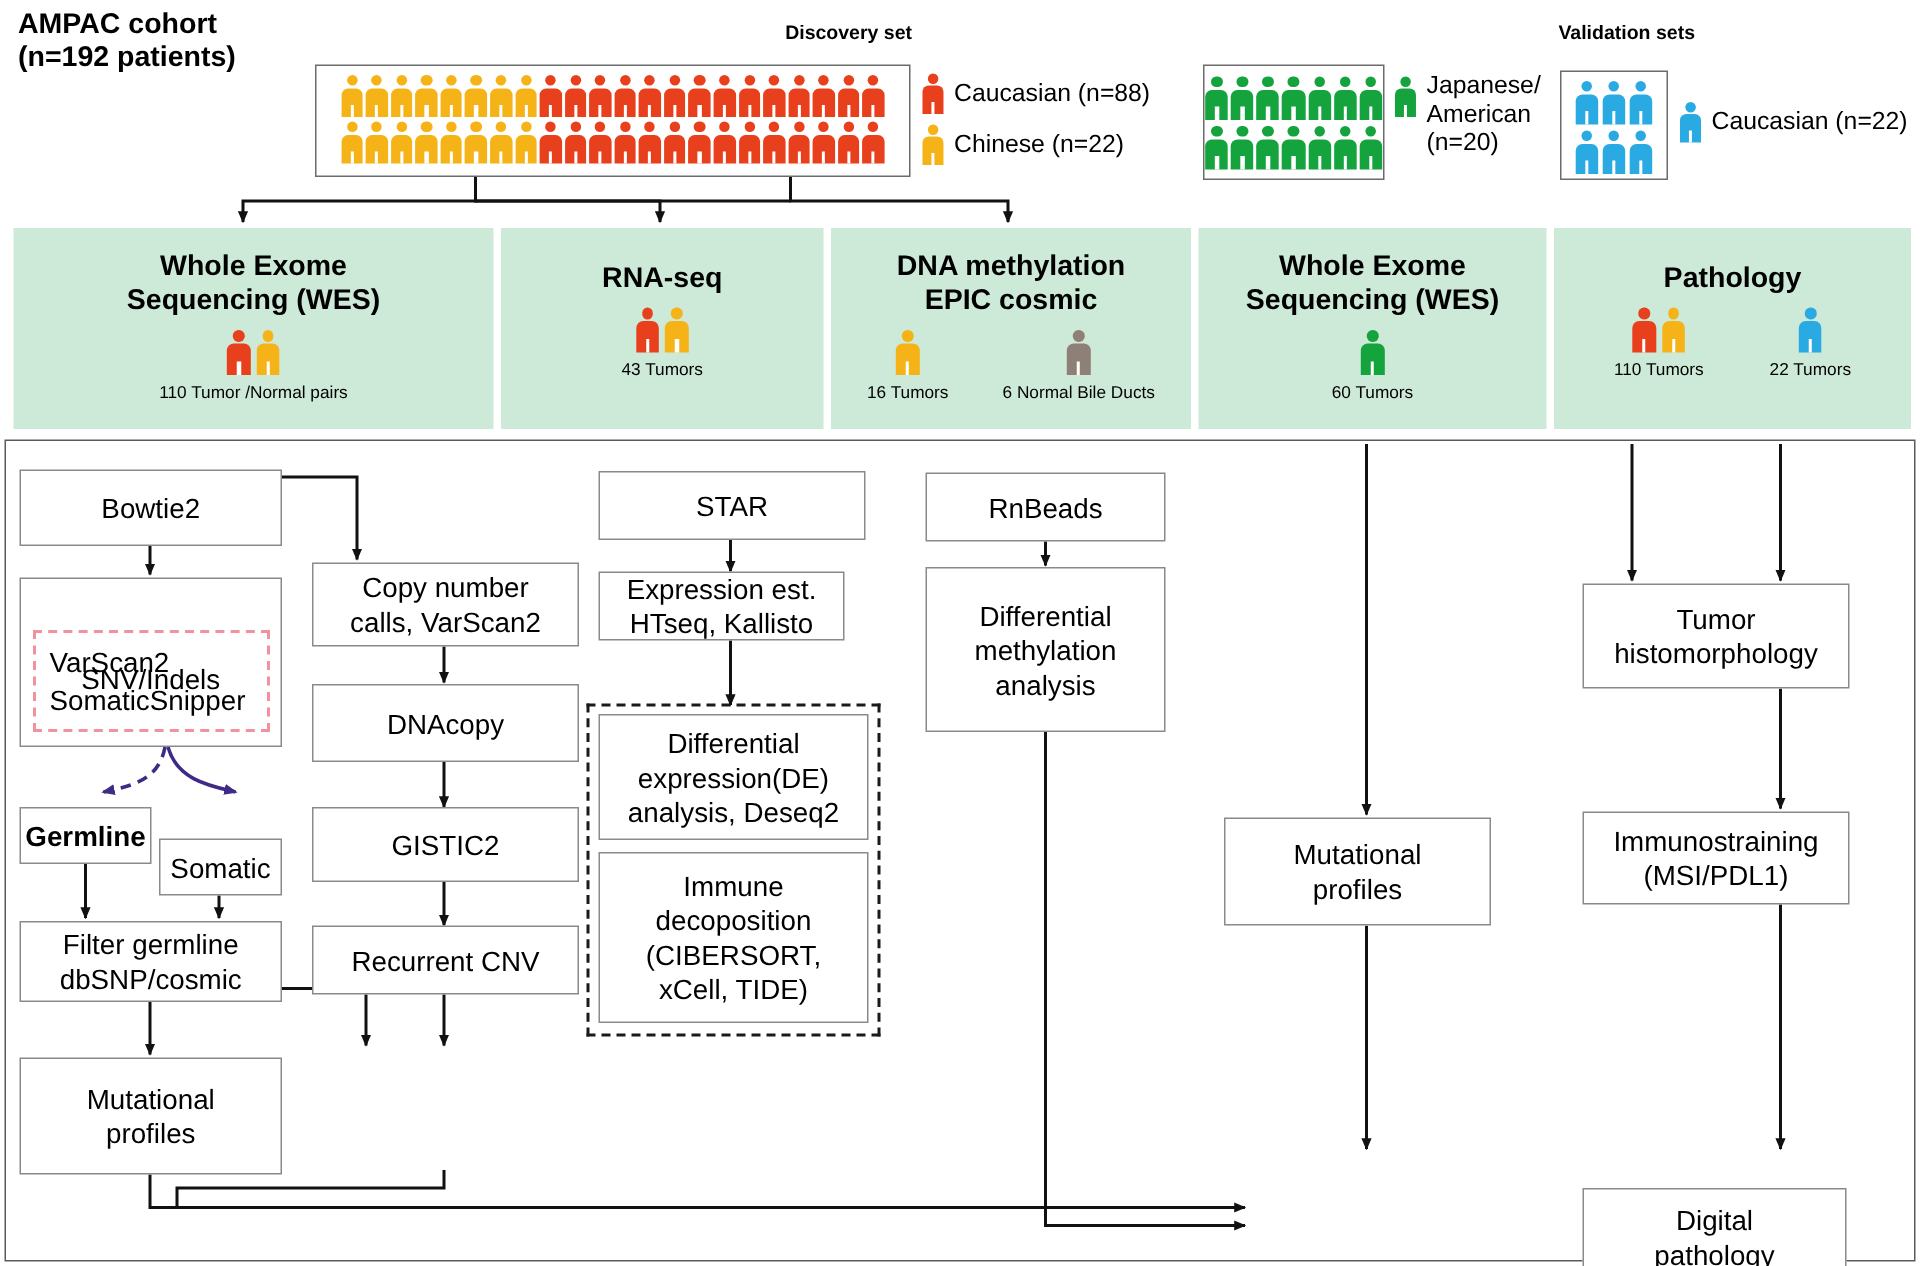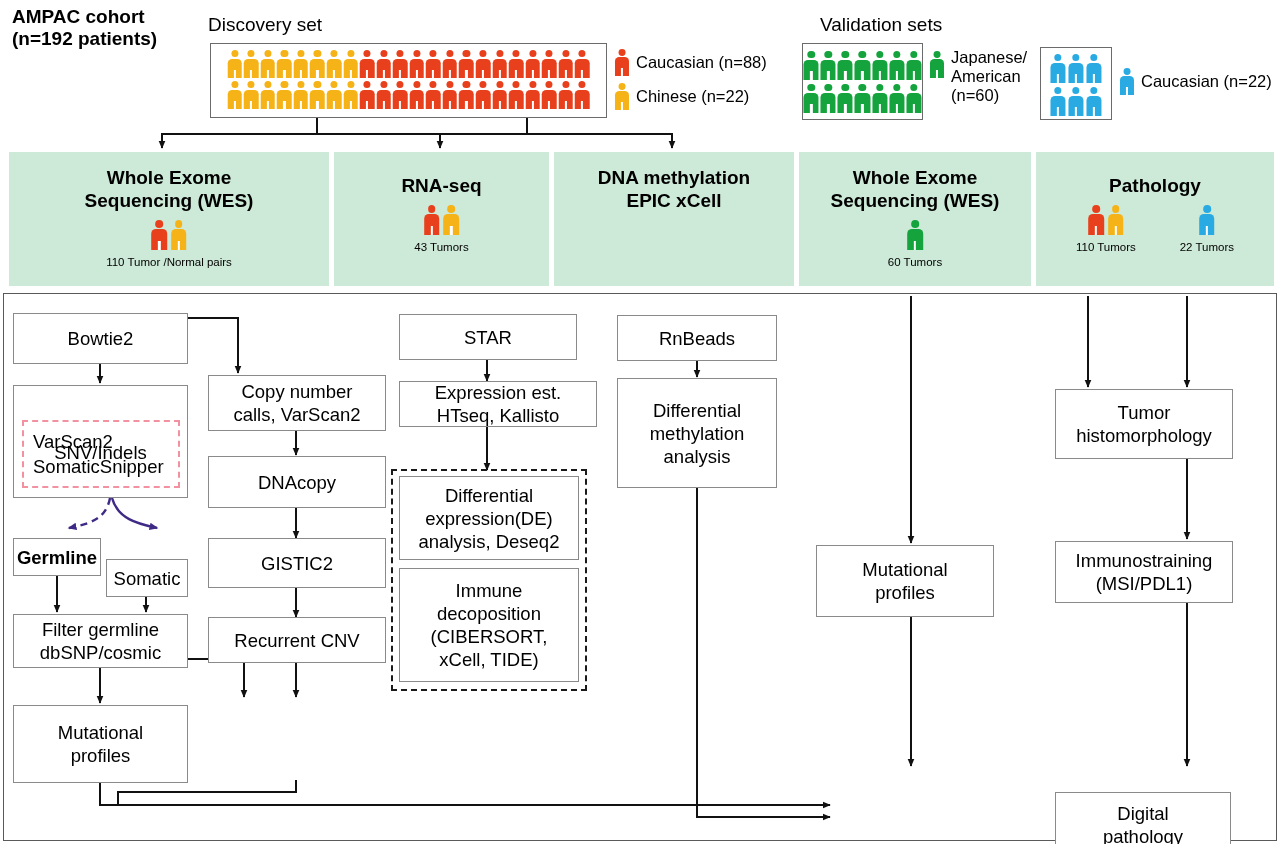"Discovery set" .sec-title { font-size: 19px -> 13px; font-weight: normal -> bold; text-align: left -> right }
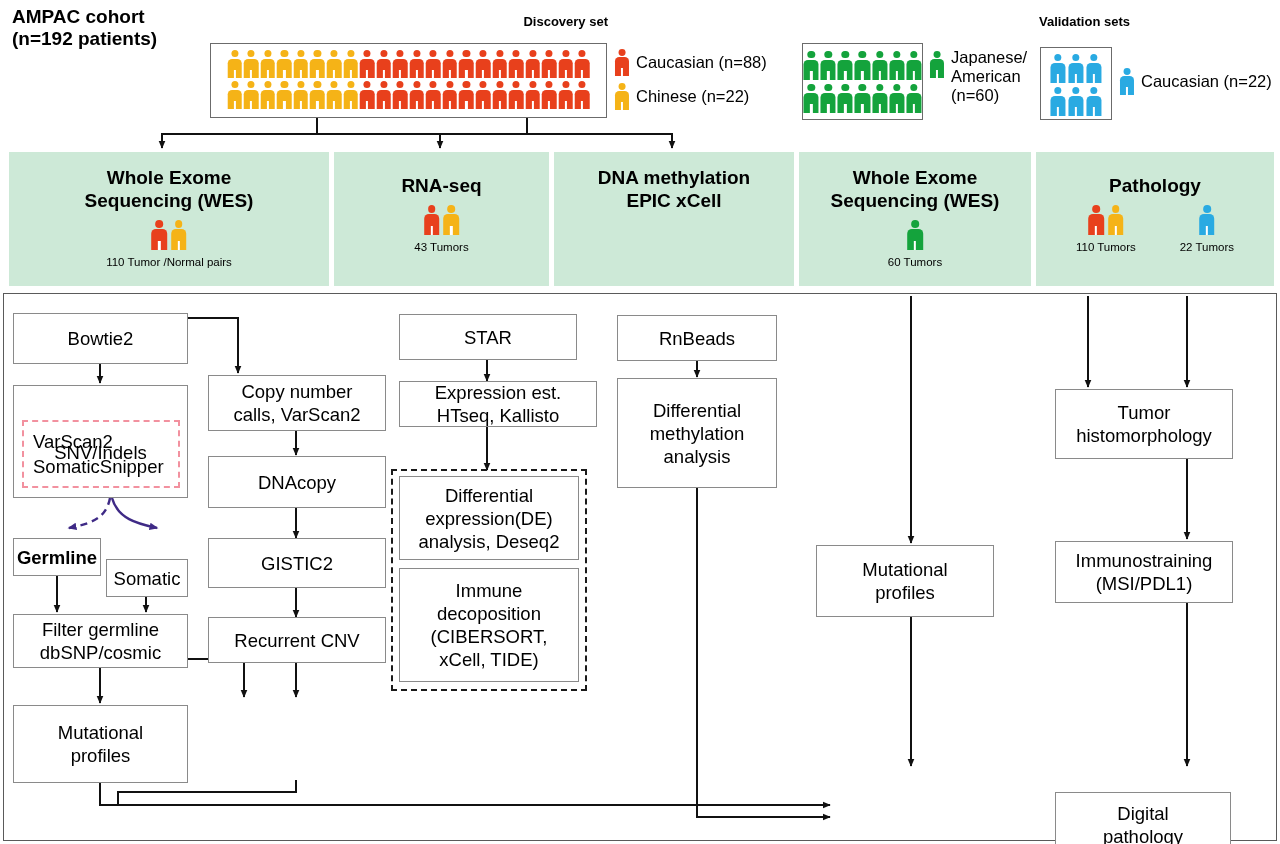"Japanese/" span.legend-txt { text: 60 -> 20 }
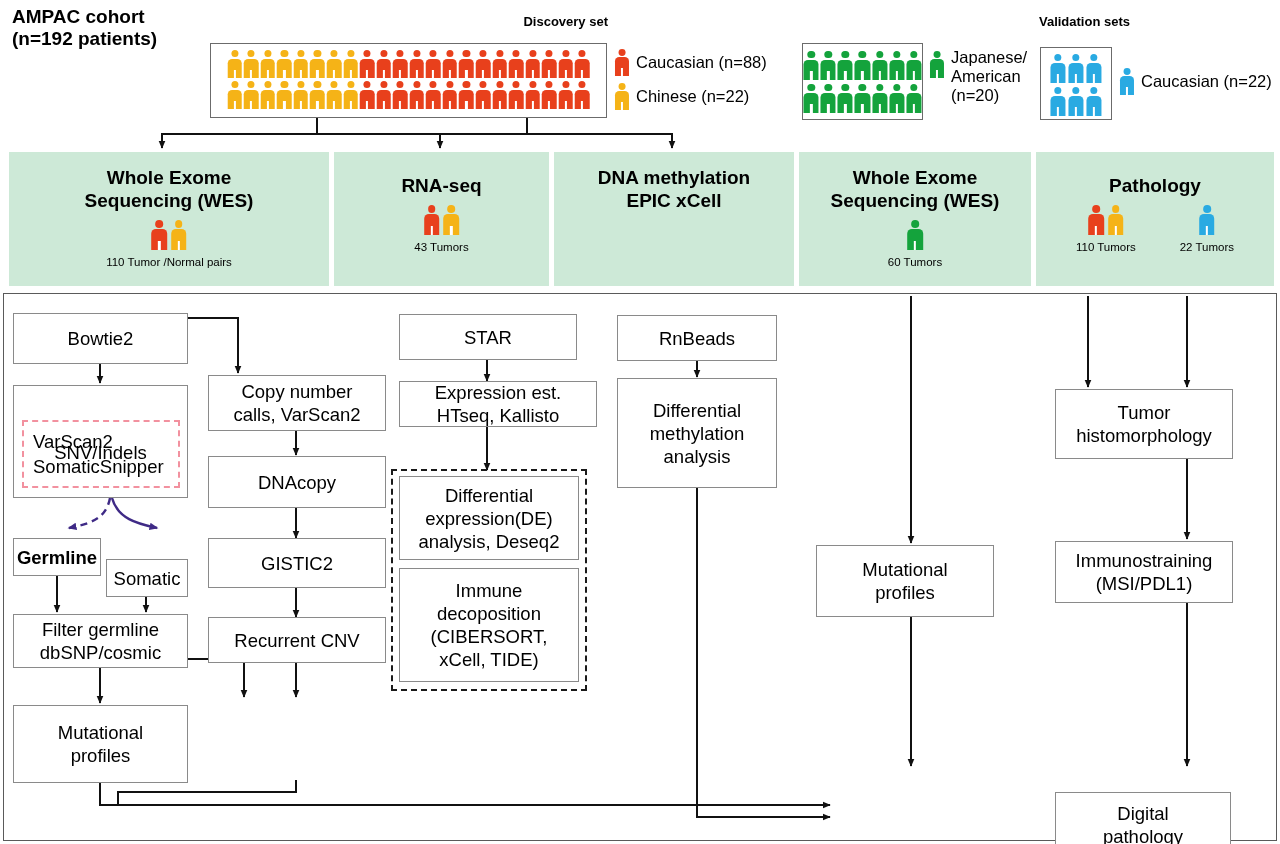"DNA methylation" div.assay-title { text: xCell -> cosmic }
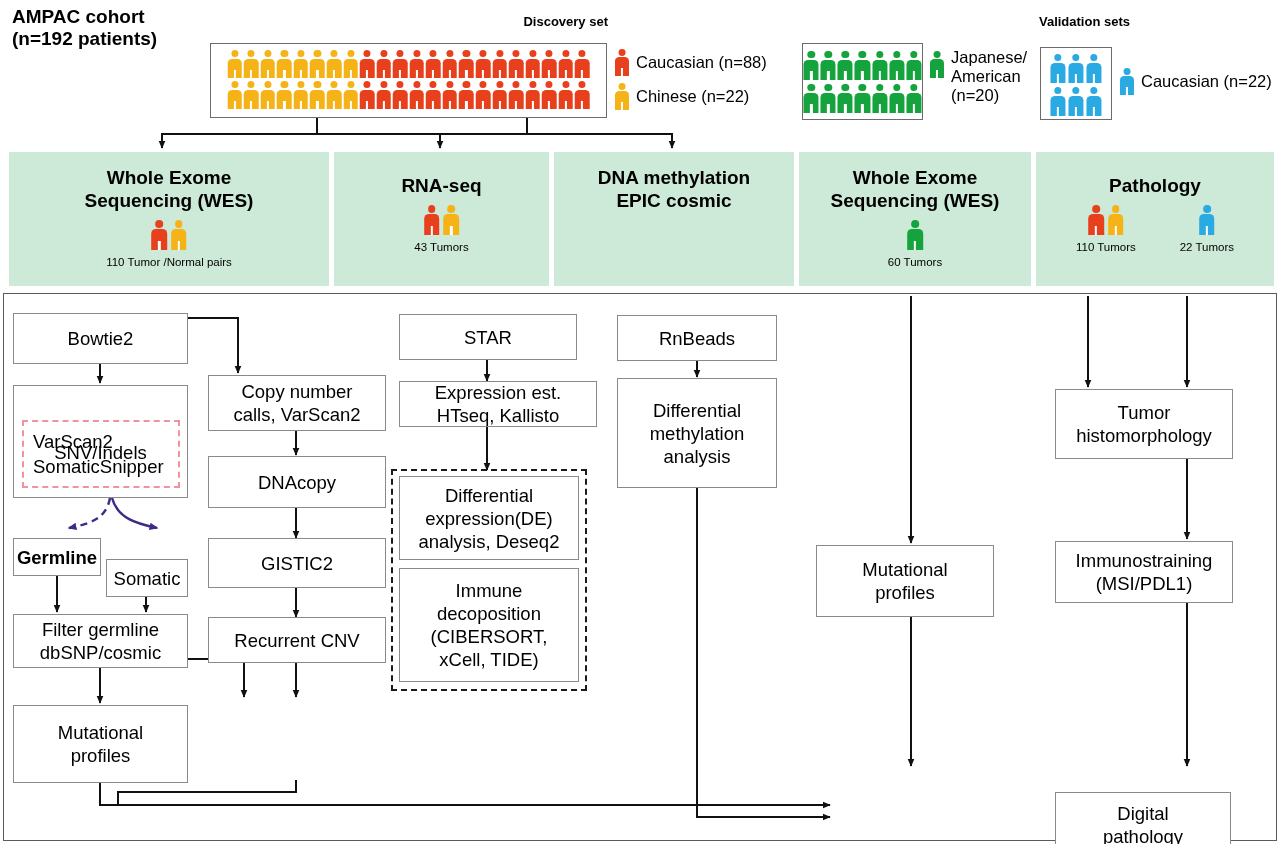"16 Tumors" div.assay-icons { html: none -> <div> <div> <div> <span> <span></span> <span></span> <span></span> </span> </div> <div>16 Tumors</div> </div> <div> <div> <span> <span></span> <span></span> <span></span> </span> </div> <div>6 Normal Bile Ducts</div> </div> </div> }
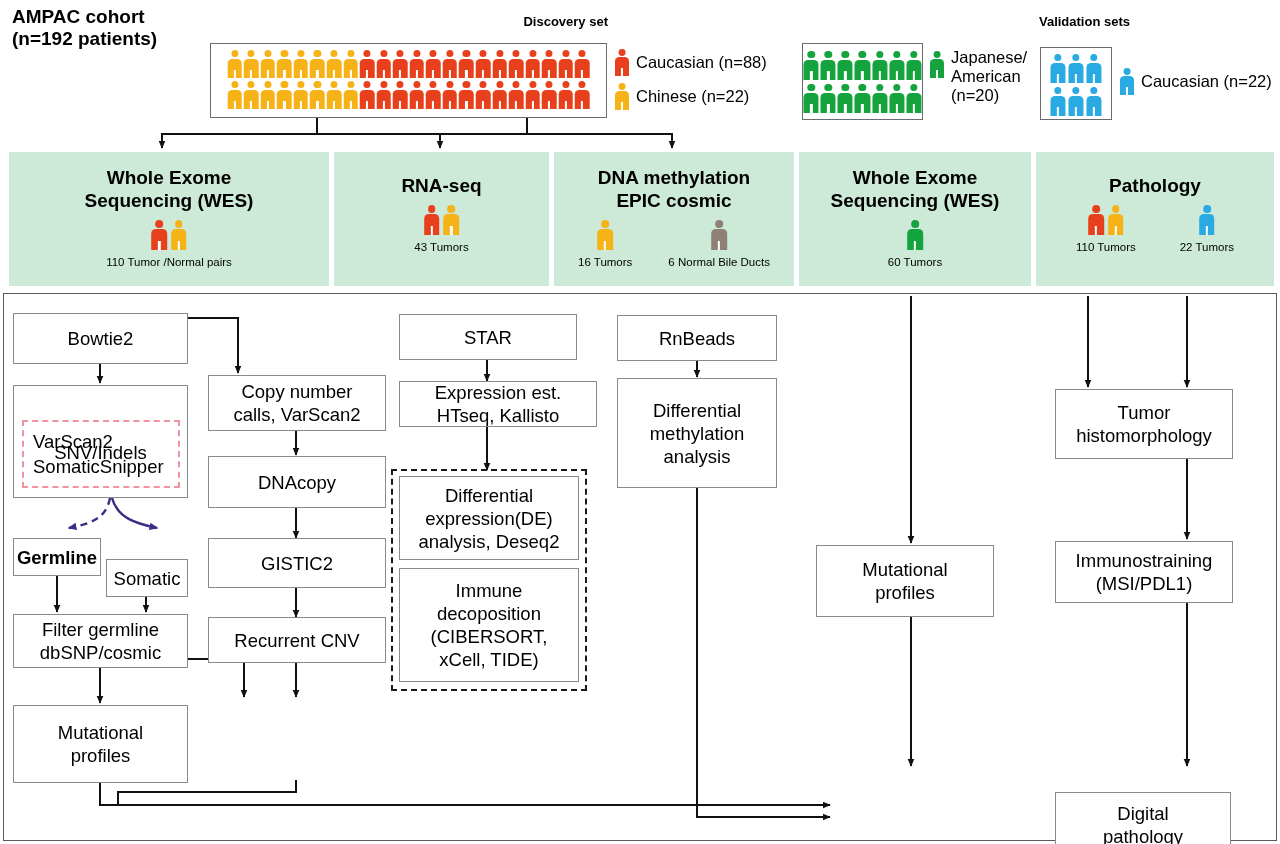"Expression est." div.nodebox { width: 198px -> 164px }
